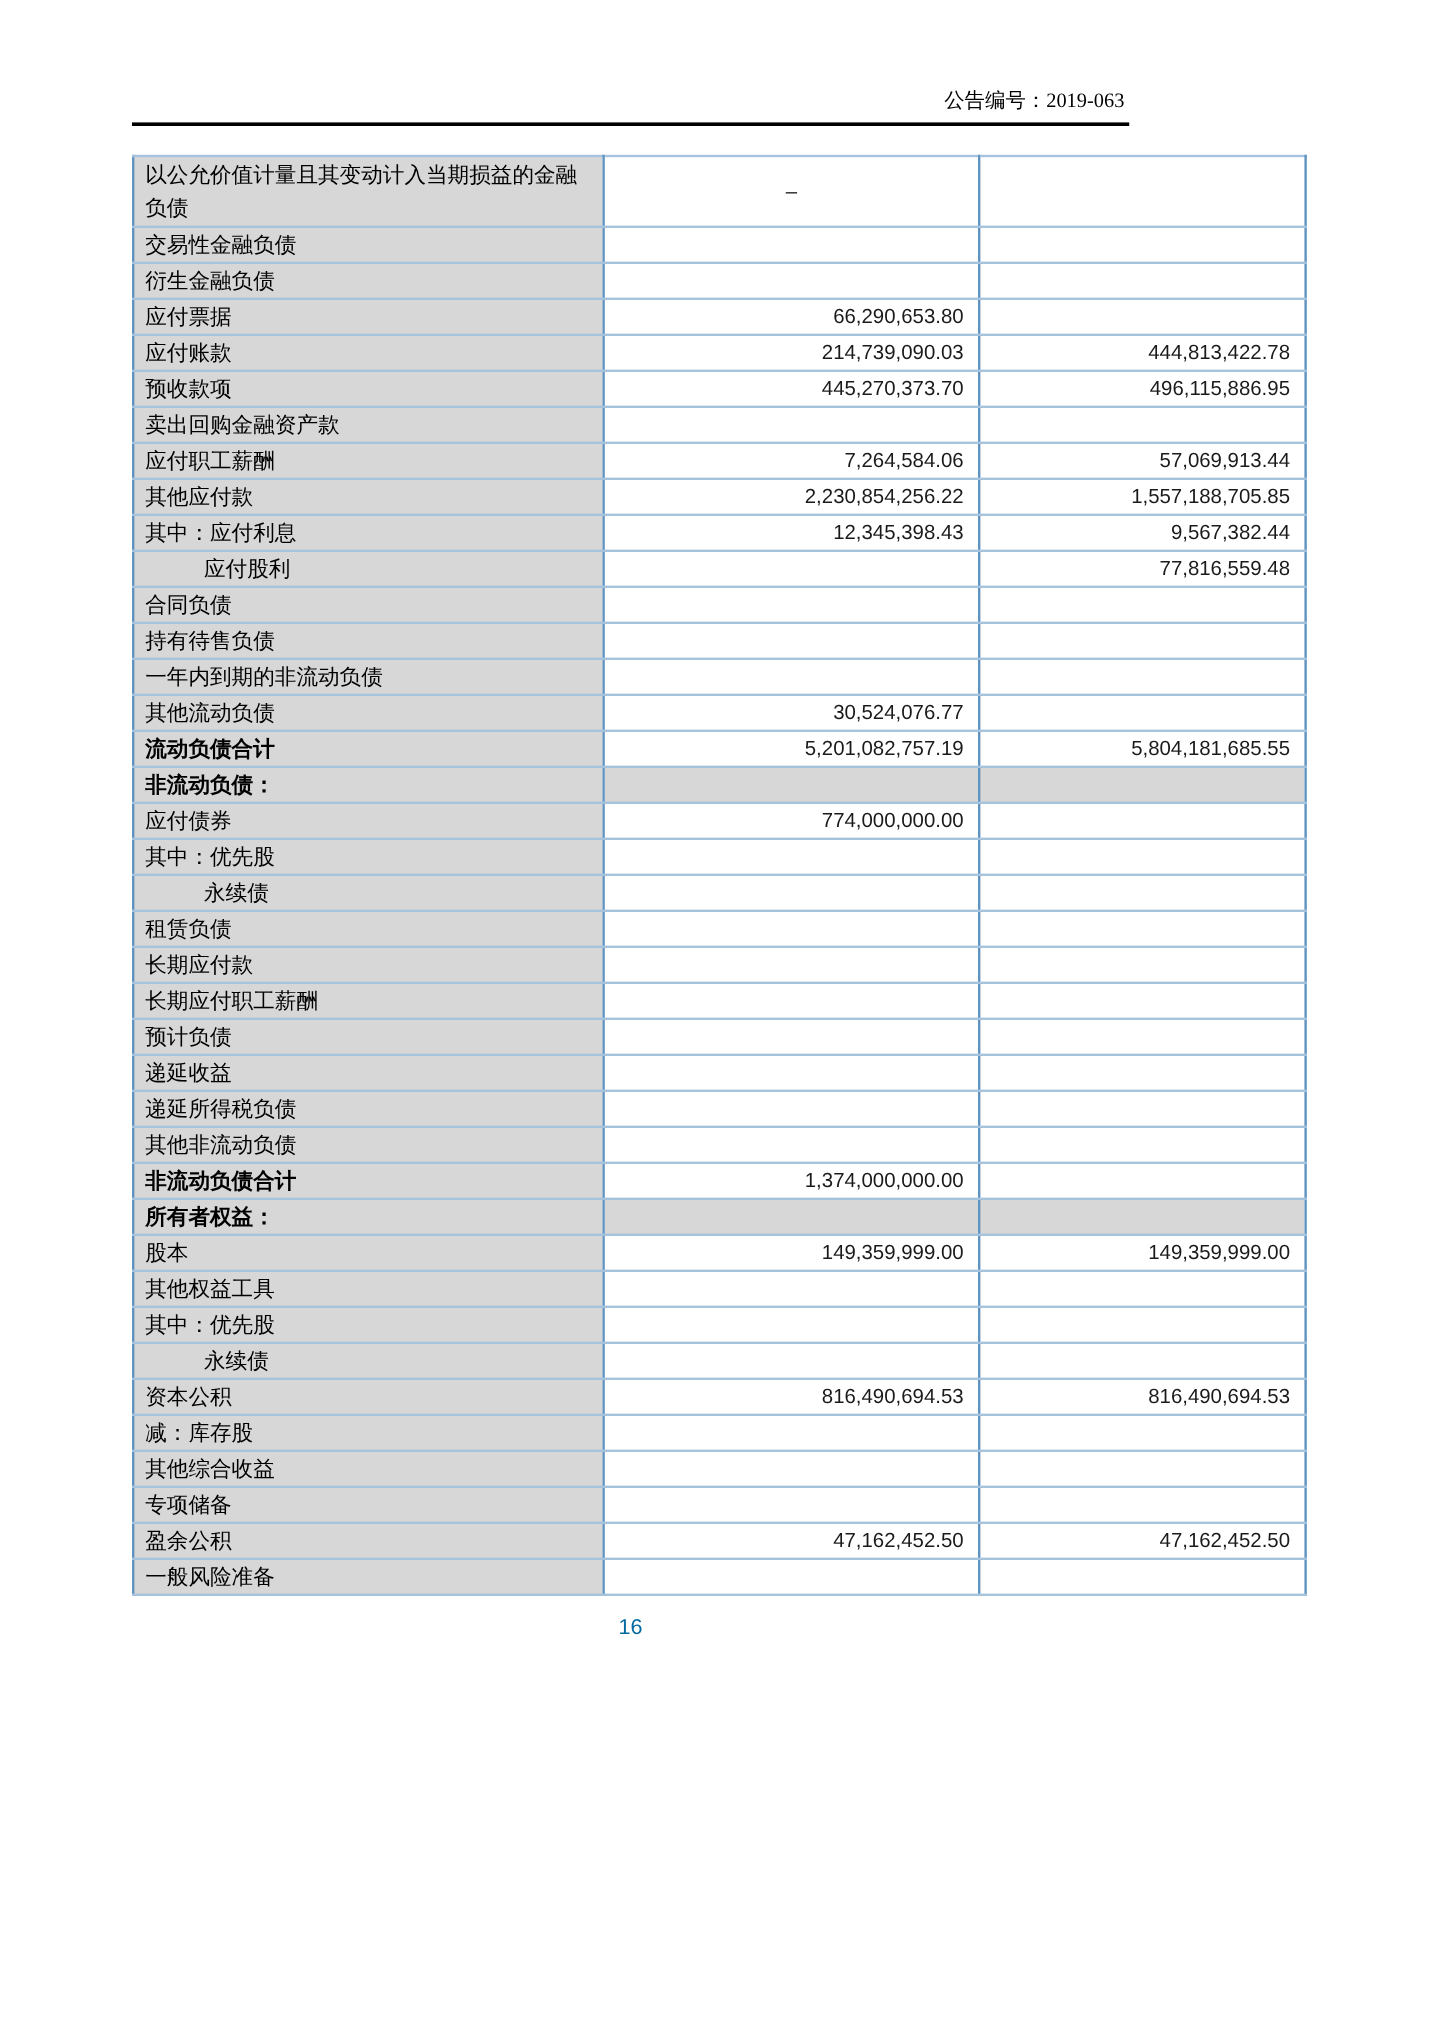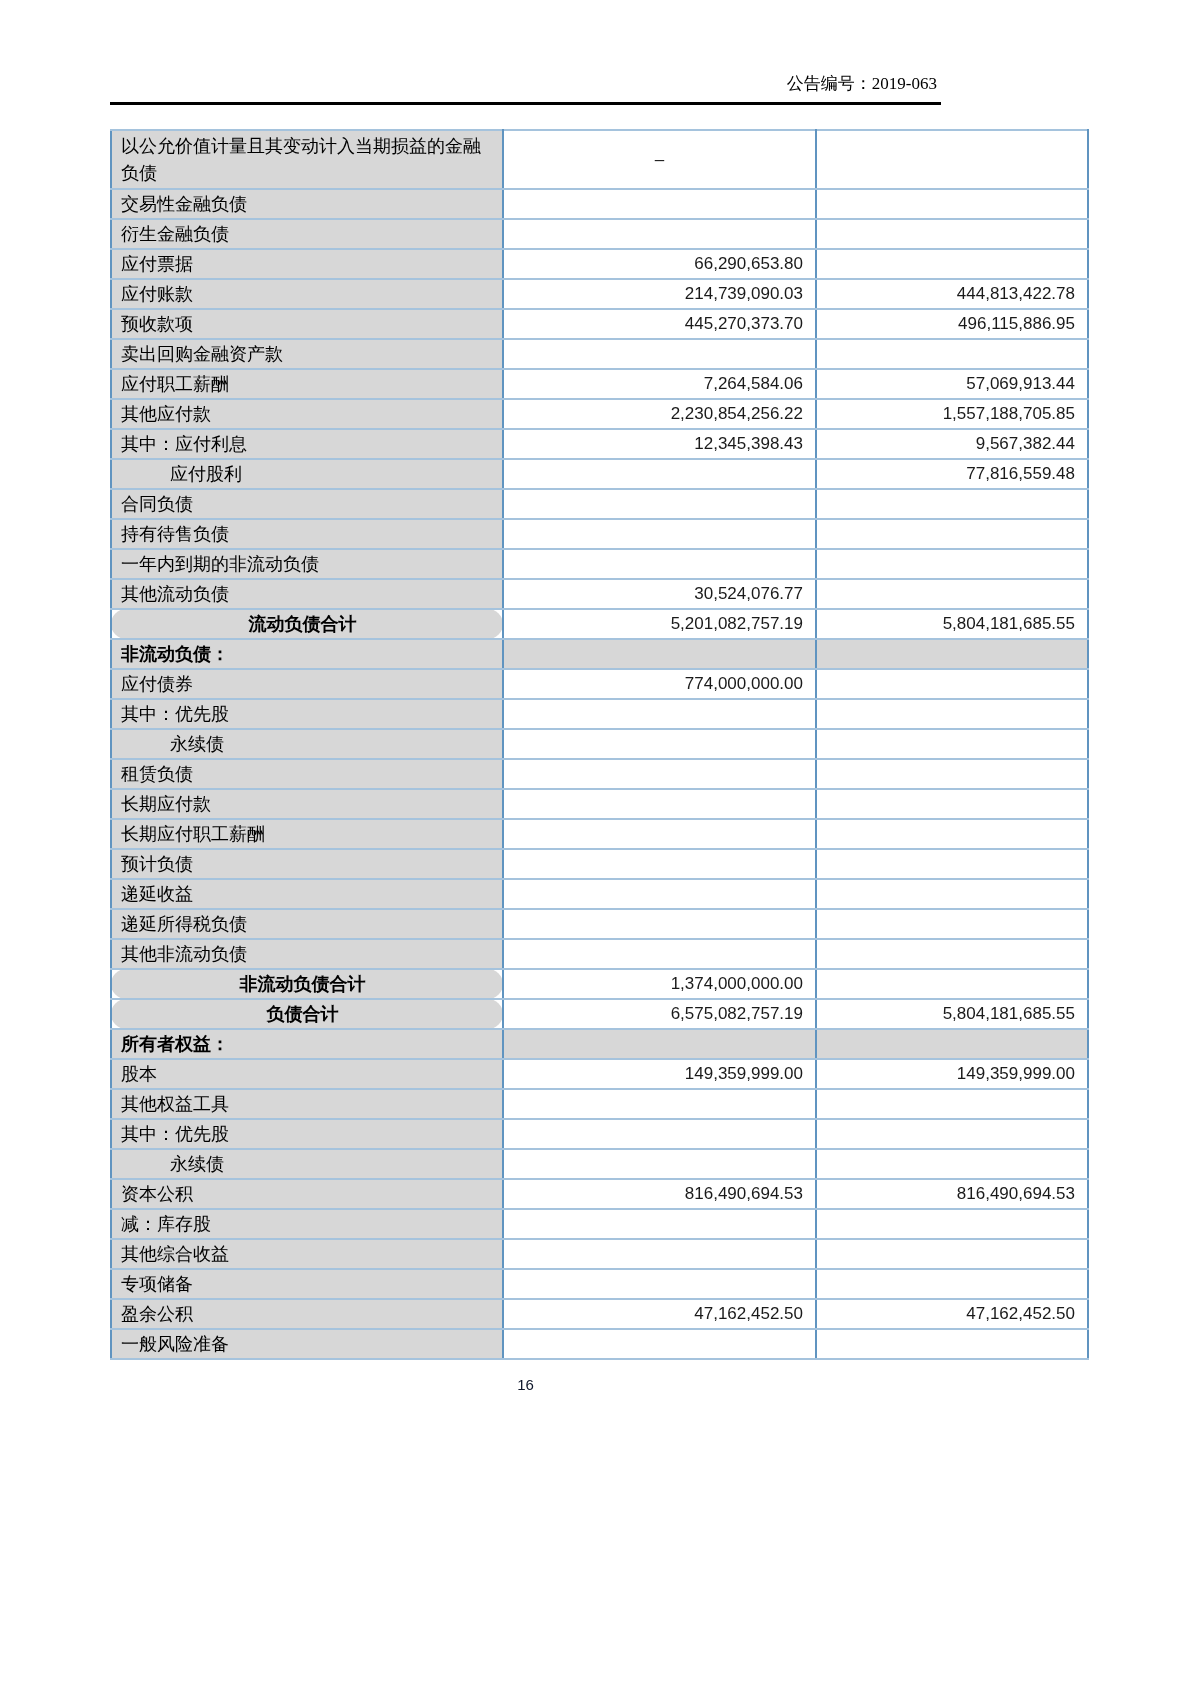"流动负债合计" tr.row-total td.label-cell { border-radius: 15px -> none; text-align: center -> left }
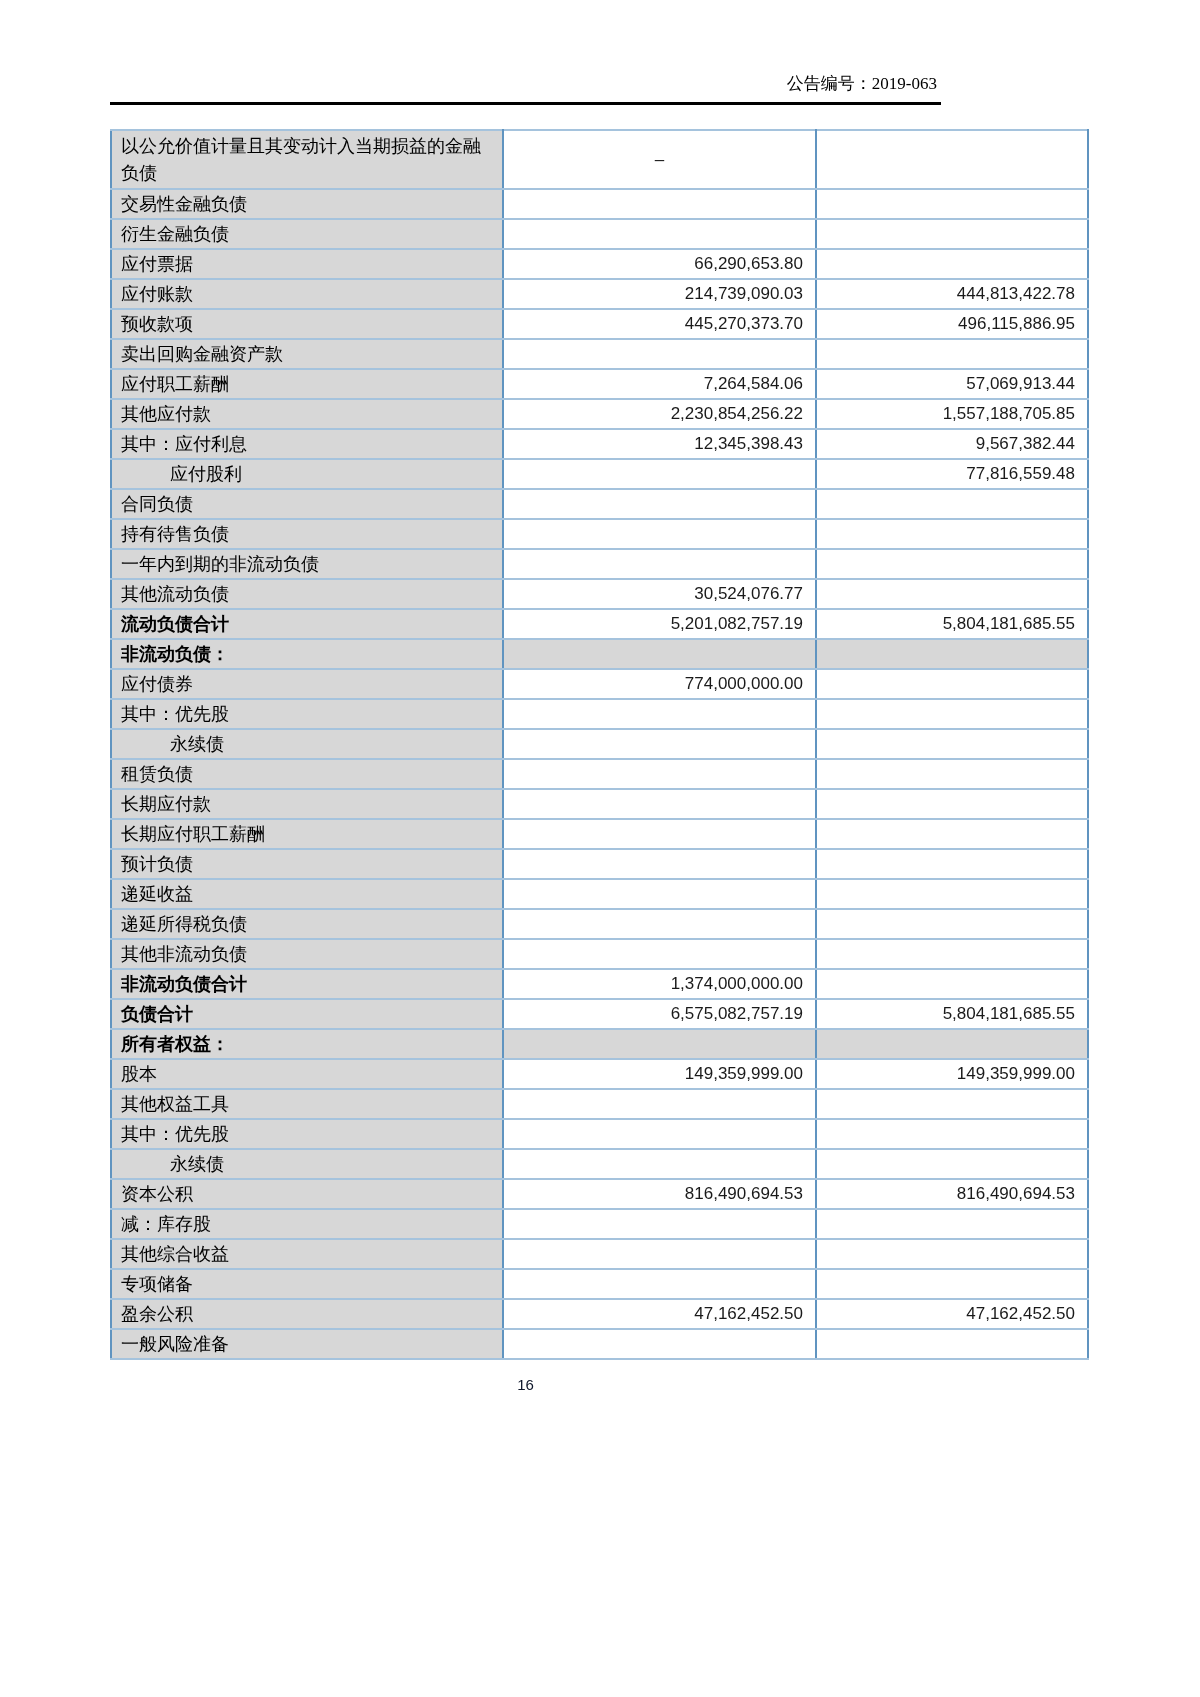"负债合计" tr.row-total { html: <tr> <td>负债合计</td> <td>6,575,082,757.19</td> <td>5,804,181,685.55</td> </tr> -> none }
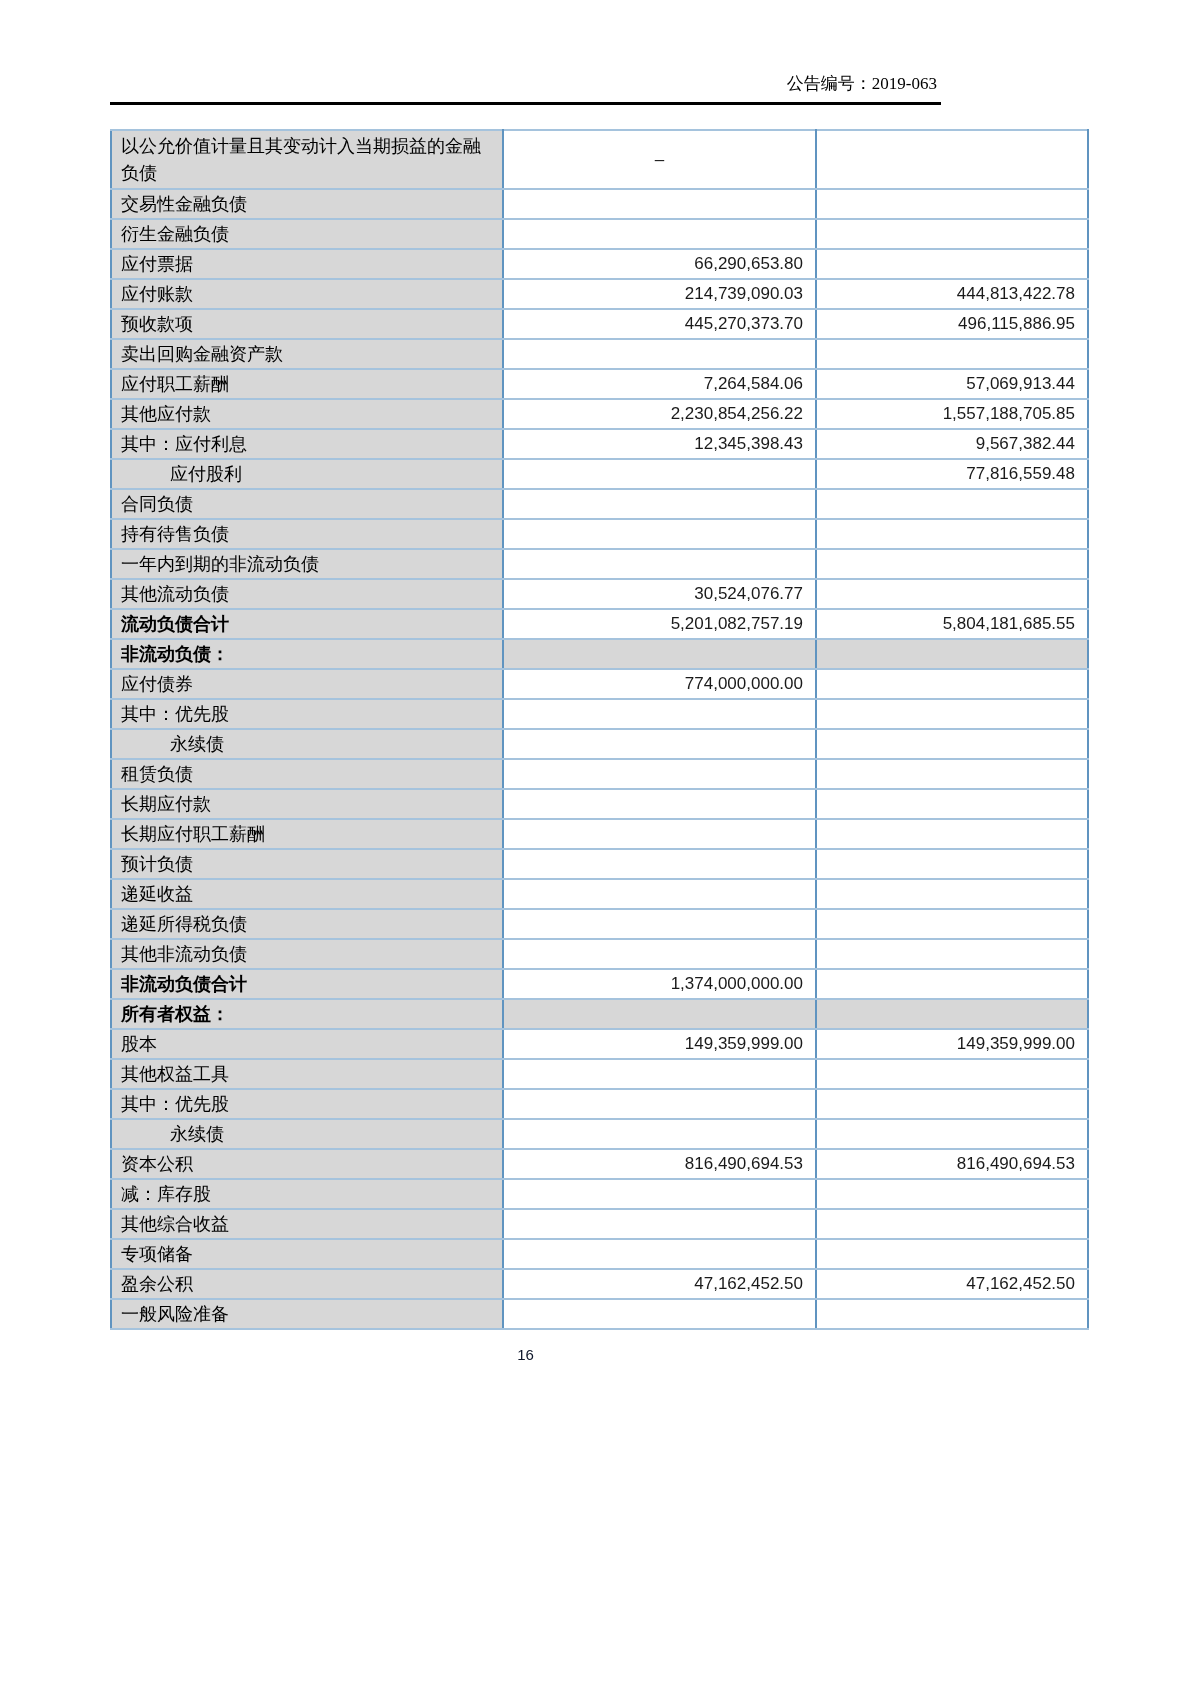"16" .page-footer { color: #0f172a -> #0369a1; font-size: 15px -> 18px }
